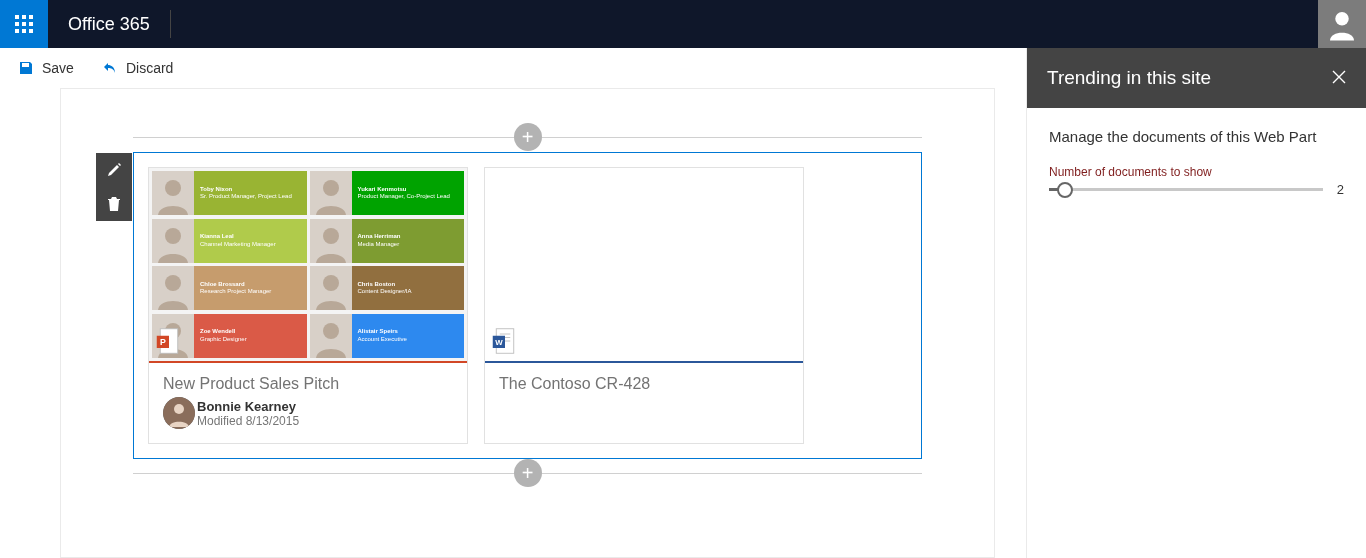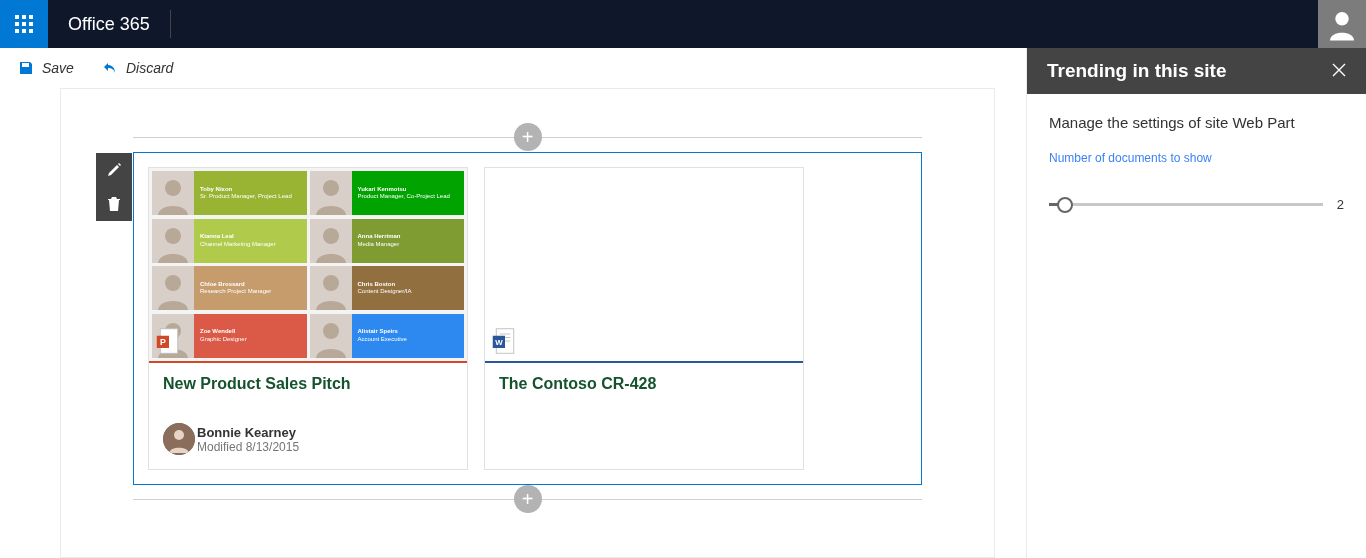"Save" .cmd-btn { font-style: italic -> none }
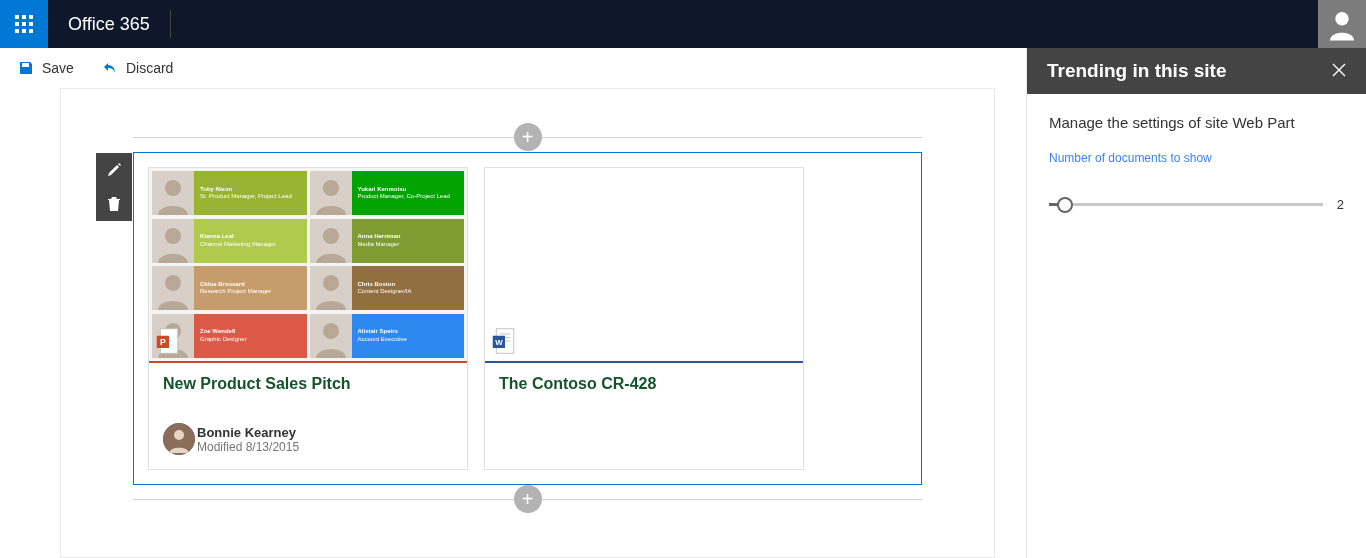"Trending in this site" .prop-header { font-weight: 700 -> 400; height: 46px -> 60px }
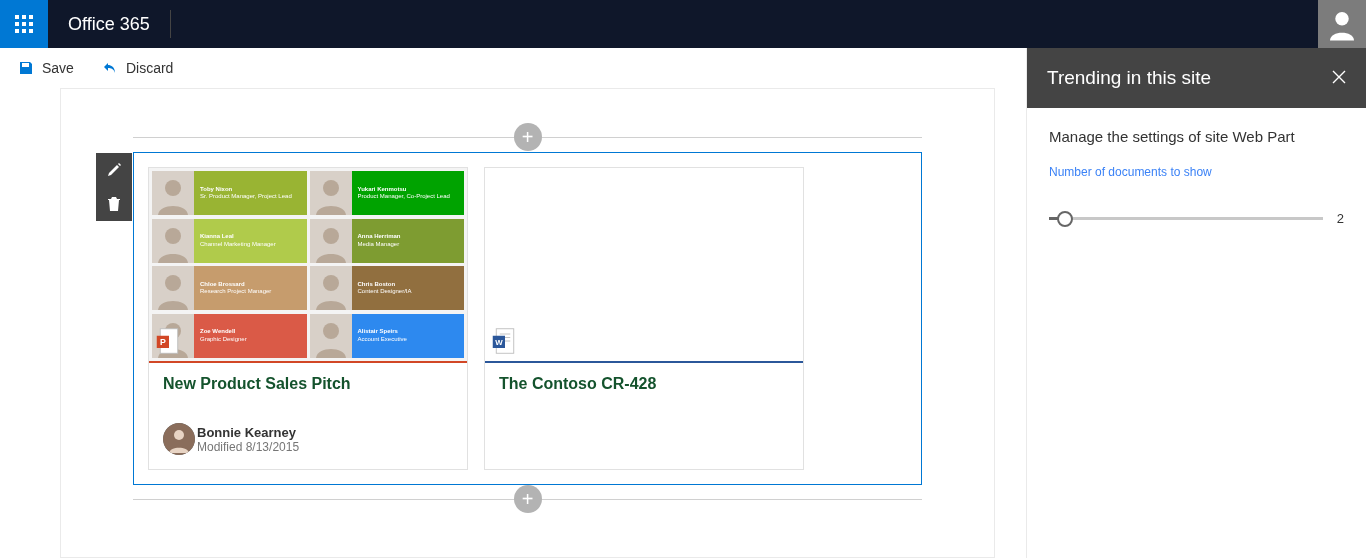"Manage the settings of site" div.prop-desc { text: settings of site -> documents of this }
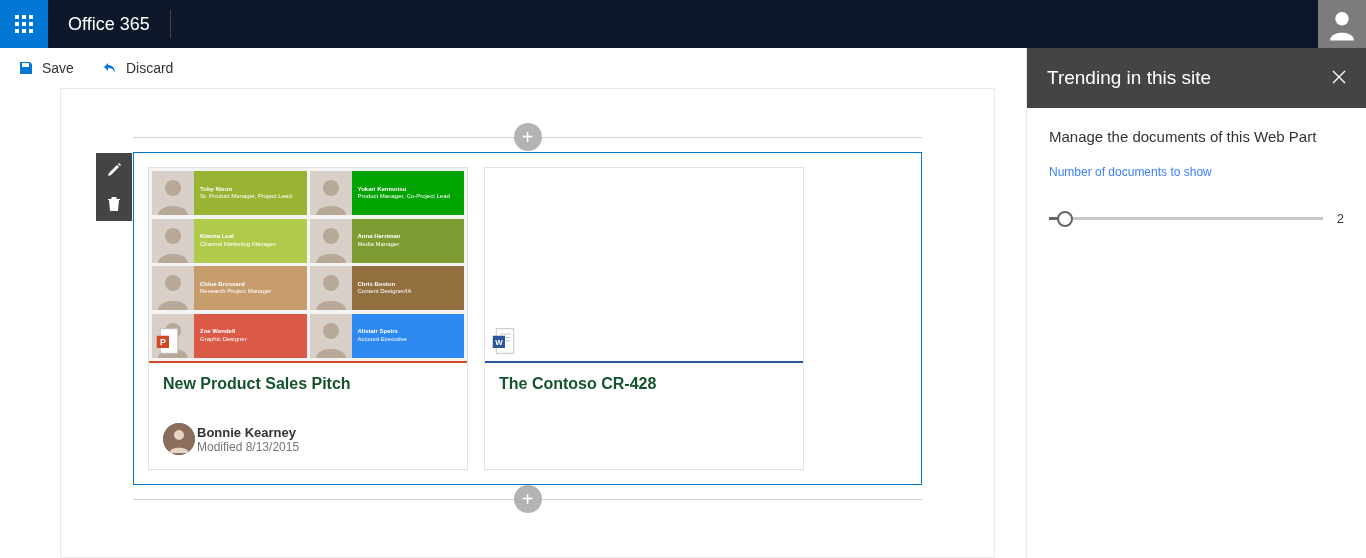"Number of documents to show" .prop-label { color: #3b82f6 -> #7f1d1d; margin-bottom: 32px -> 3px }
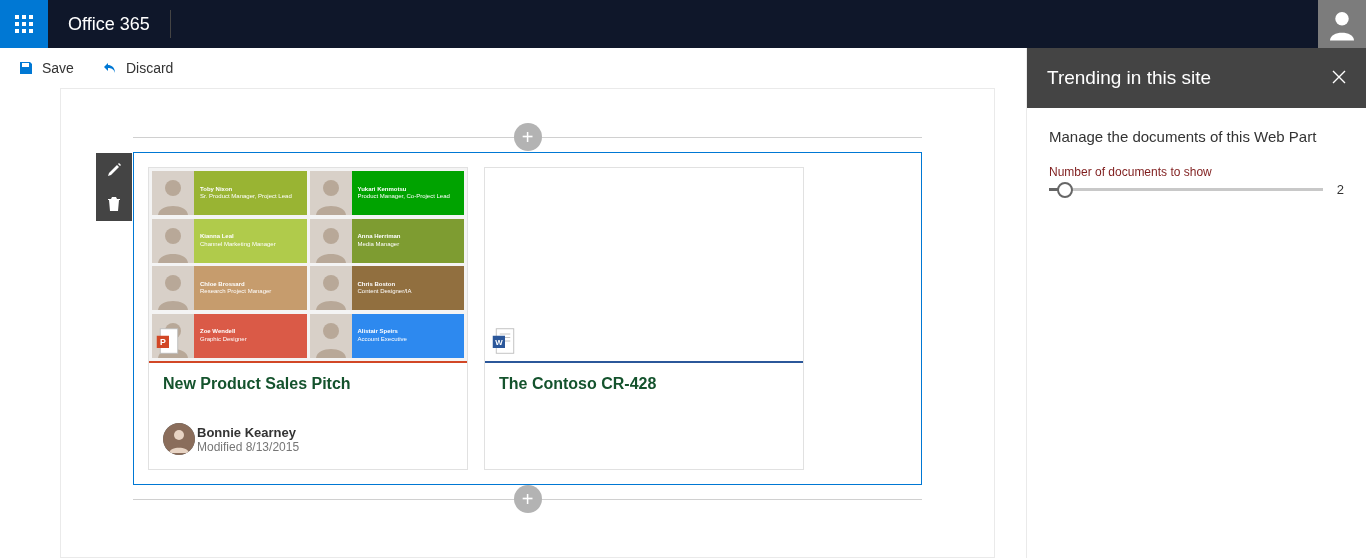"New Product Sales Pitch" .doc-title { color: #14532d -> #737373; font-weight: 700 -> 400; margin-bottom: 30px -> 4px }
